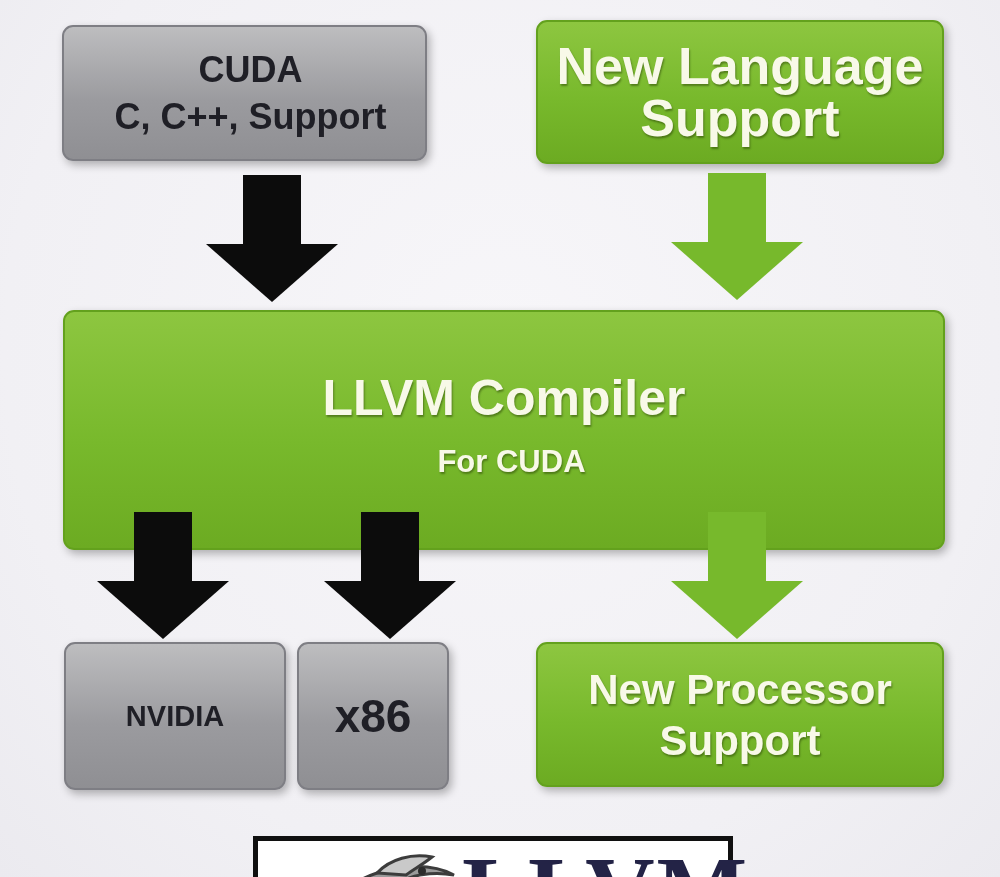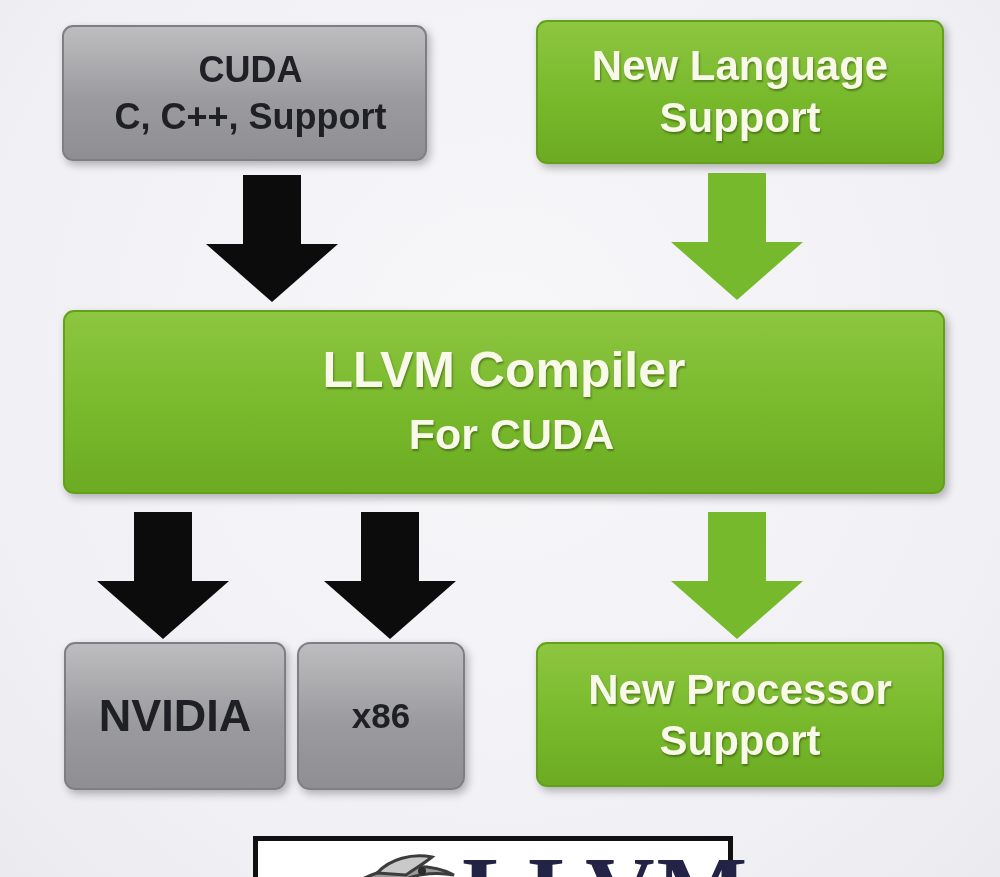"New Language" #node-new-language { font-size: 42px -> 52px }
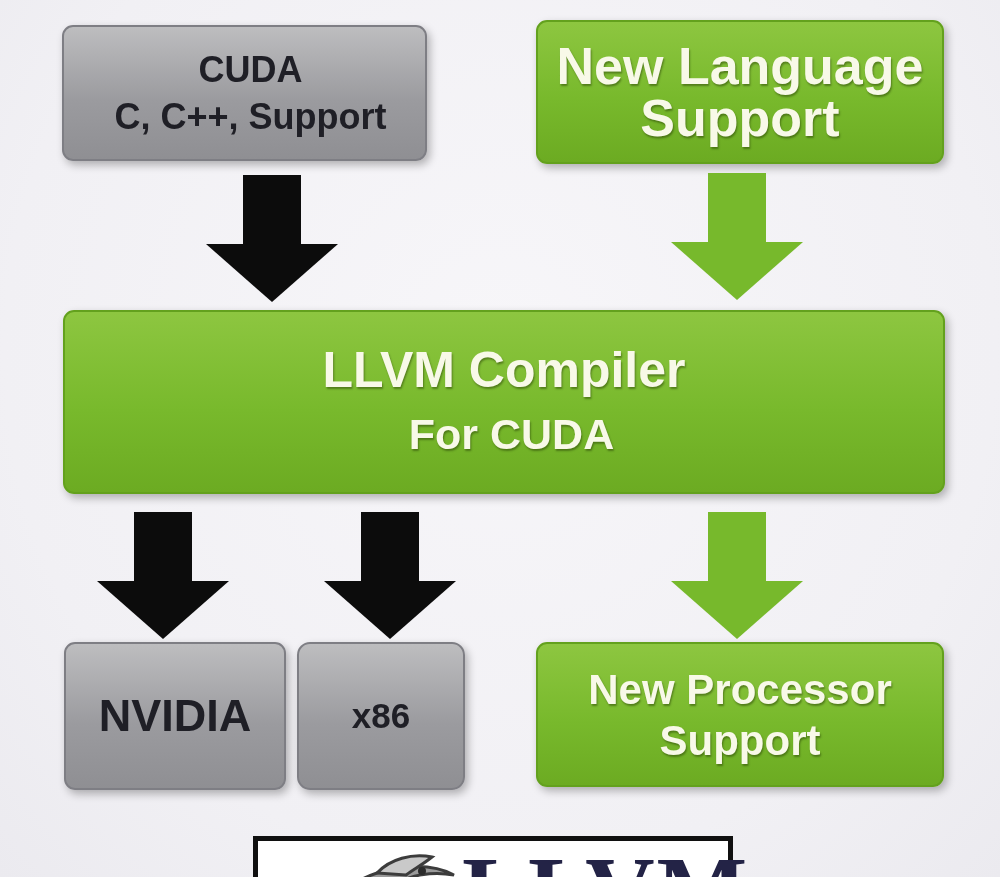"LLVM Compiler" #node-llvm-compiler { height: 184px -> 240px }
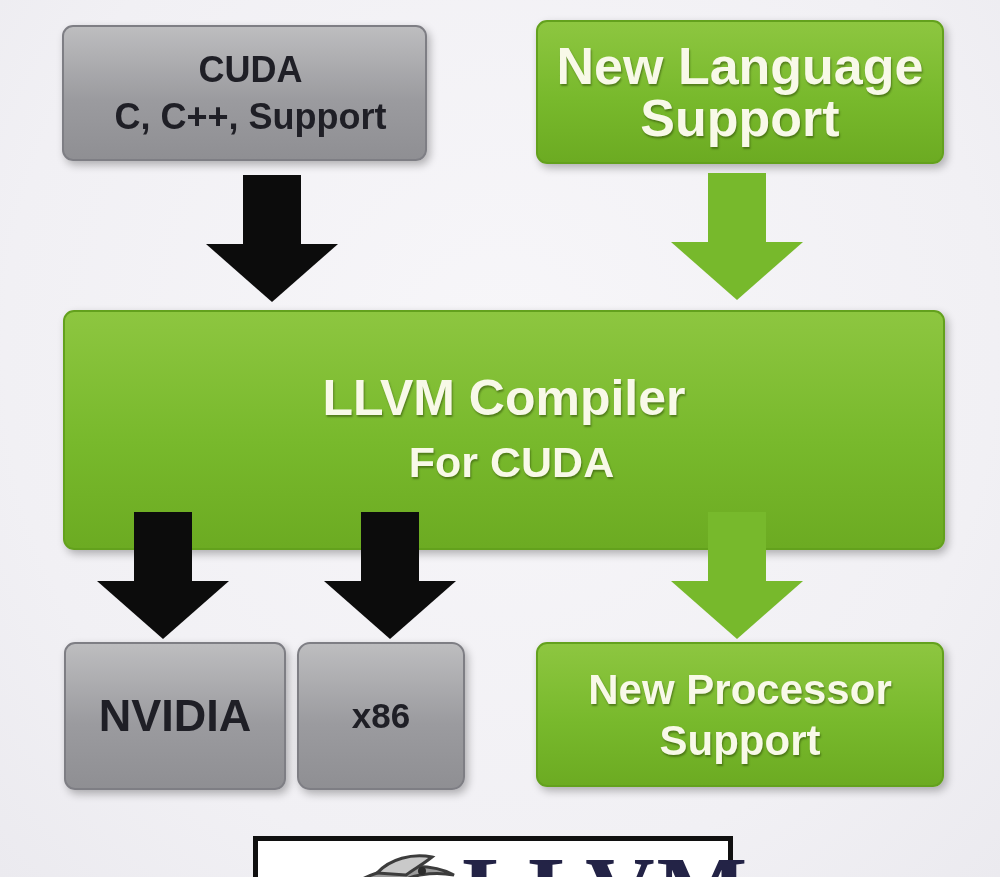"For CUDA" #node-llvm-compiler .line2 { font-size: 43px -> 31px }
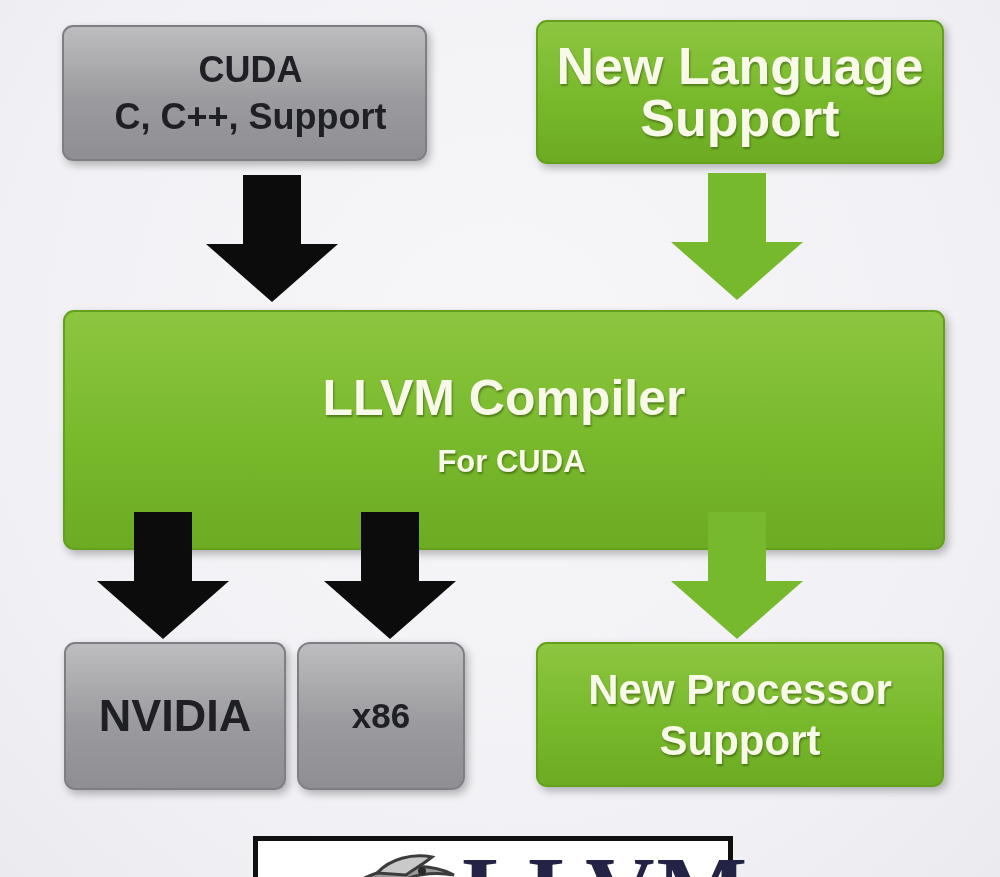"NVIDIA" #node-nvidia-gpus { font-size: 45px -> 29px }
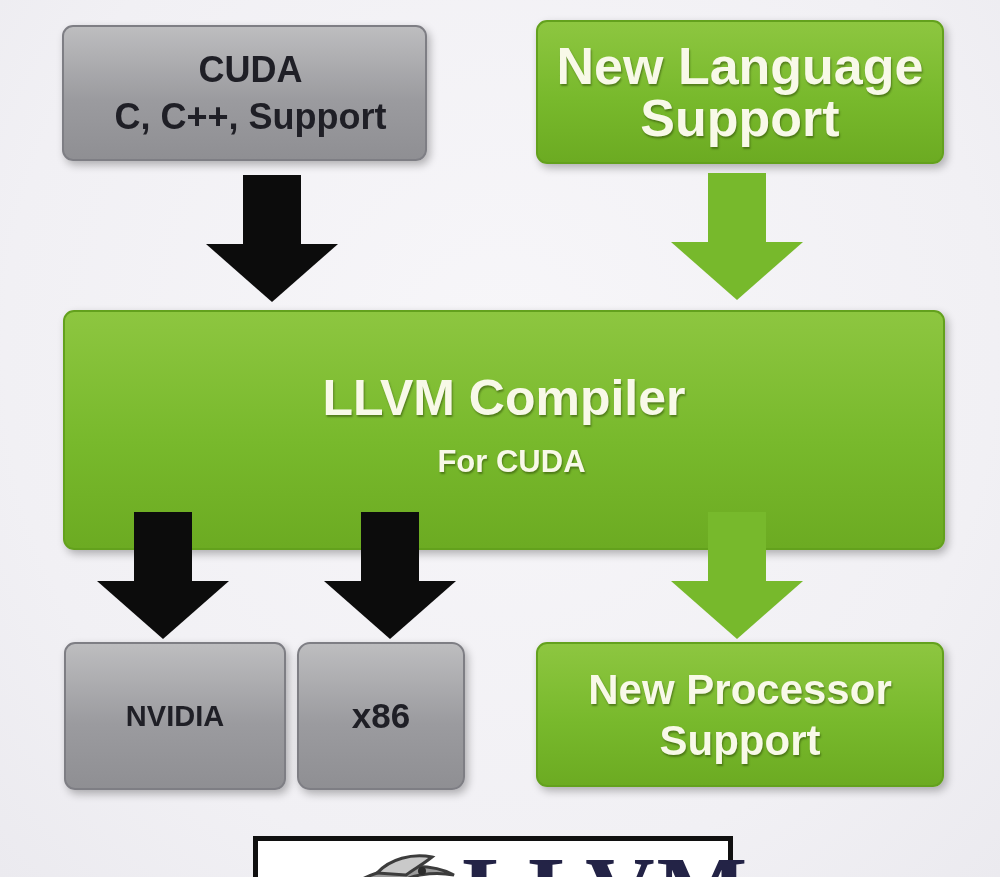"x86" #node-x86-cpus { border-radius: 13px -> none; font-size: 35px -> 46px; width: 168px -> 152px }
